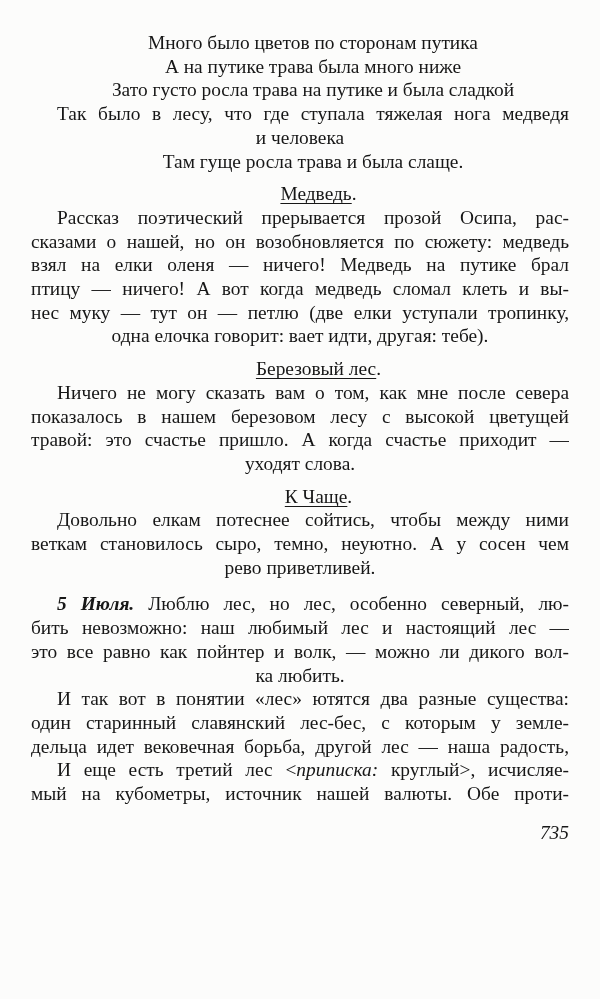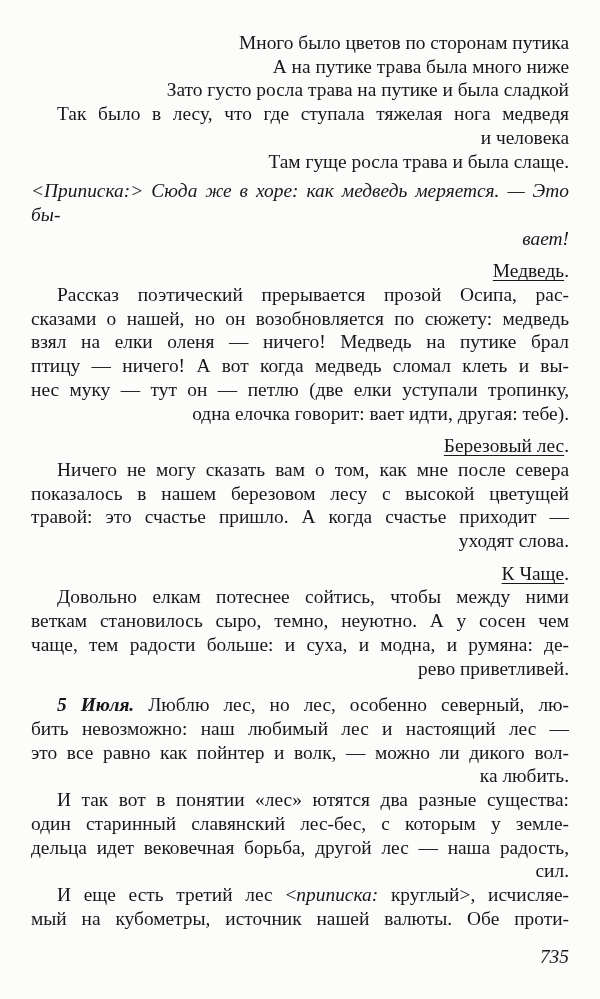"Много было цветов по сторонам" .line { text-align: right -> center }
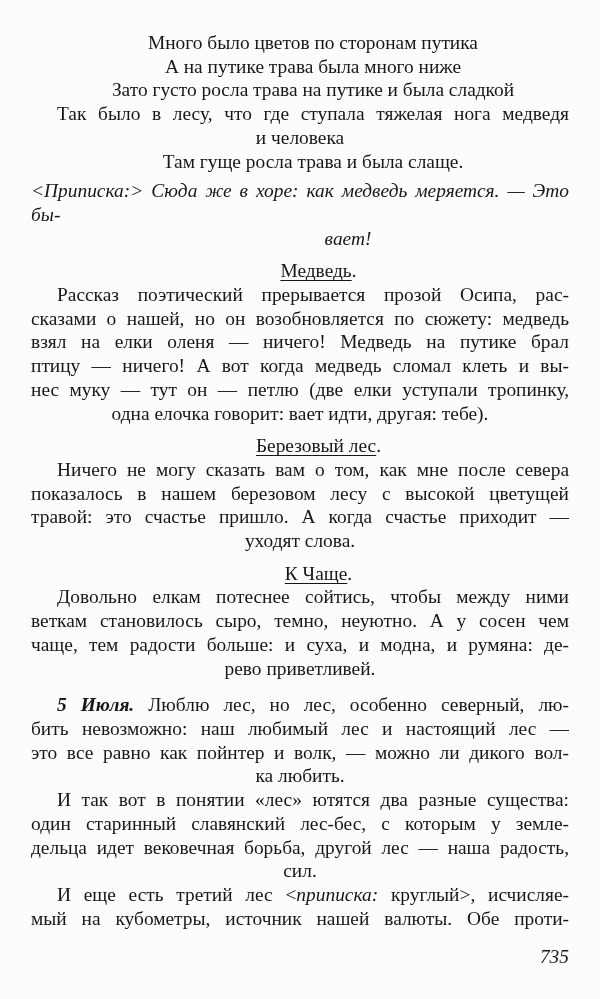"<Приписка:> Сюда же в хоре:" div.block { html: <div> <div><span>&lt;Приписка:&gt; Сюда же в хоре: как медведь меряется. — Это бы-</span></div> <div><span>вает!</span></div> </div> -> none }
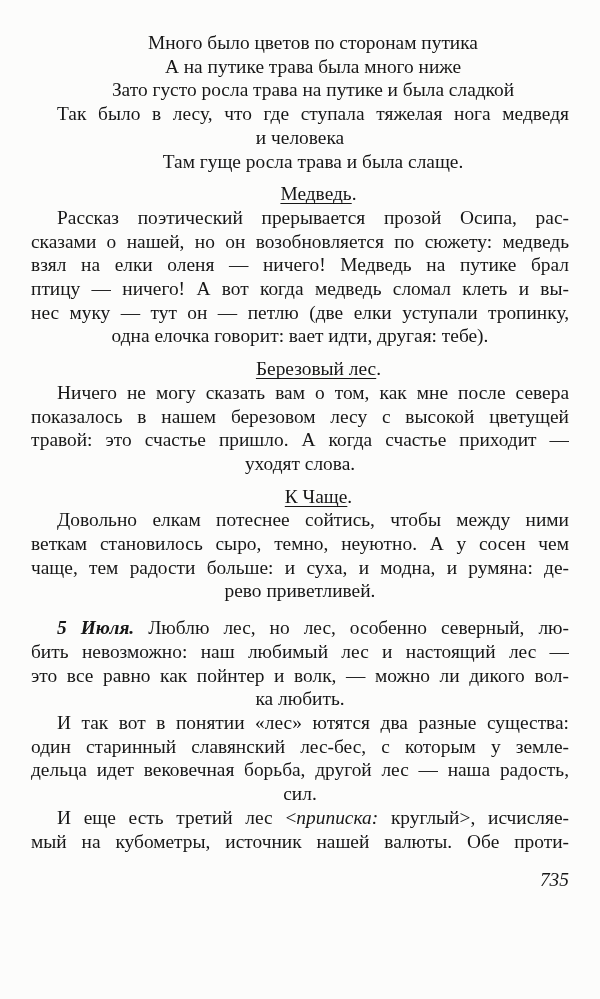"чаще, тем радости больше: и" div.line { html: <div><span>чаще, тем радости больше: и суха, и модна, и румяна: де-</span></div> -> none }
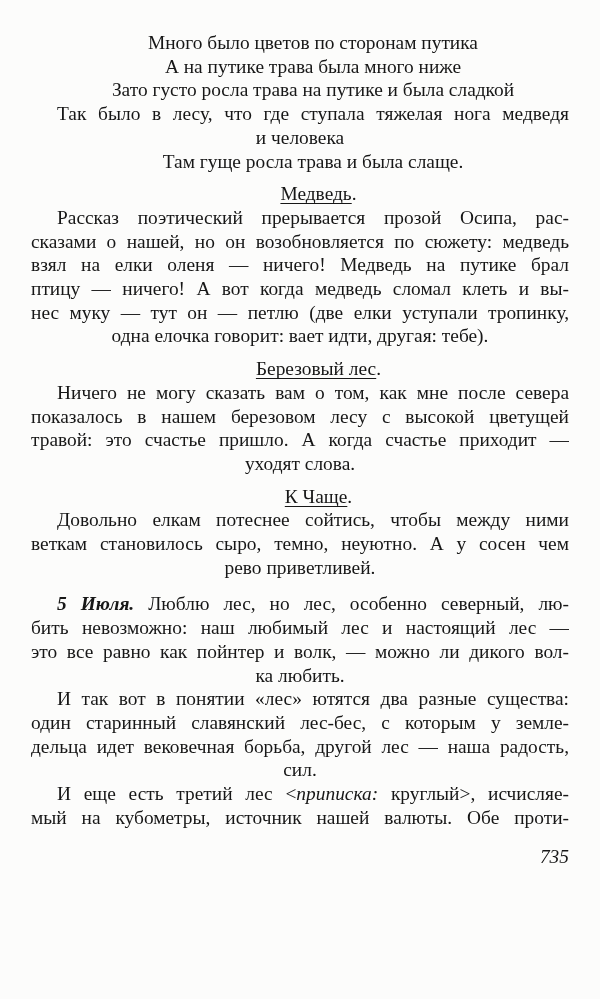"сил." div.line { html: <div><span>сил.</span></div> -> none }
